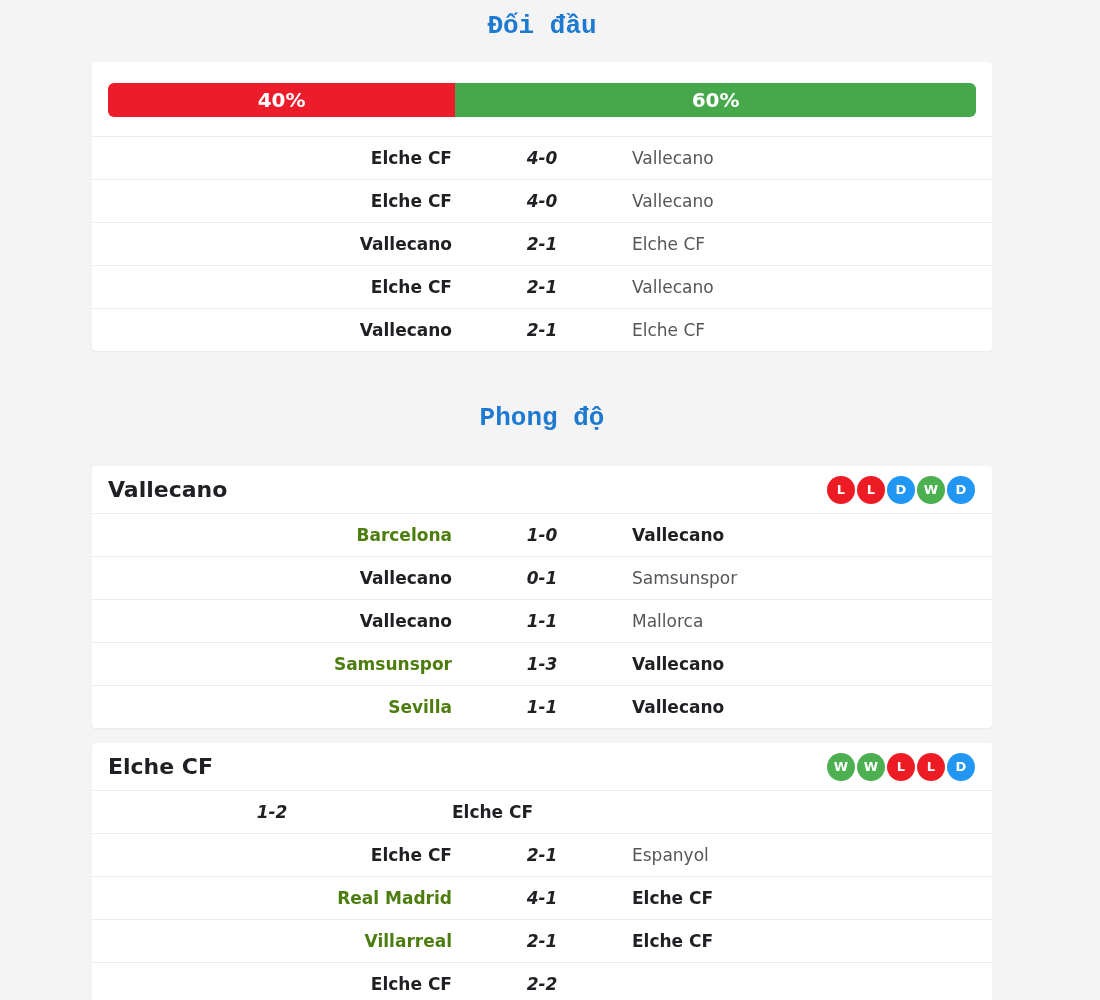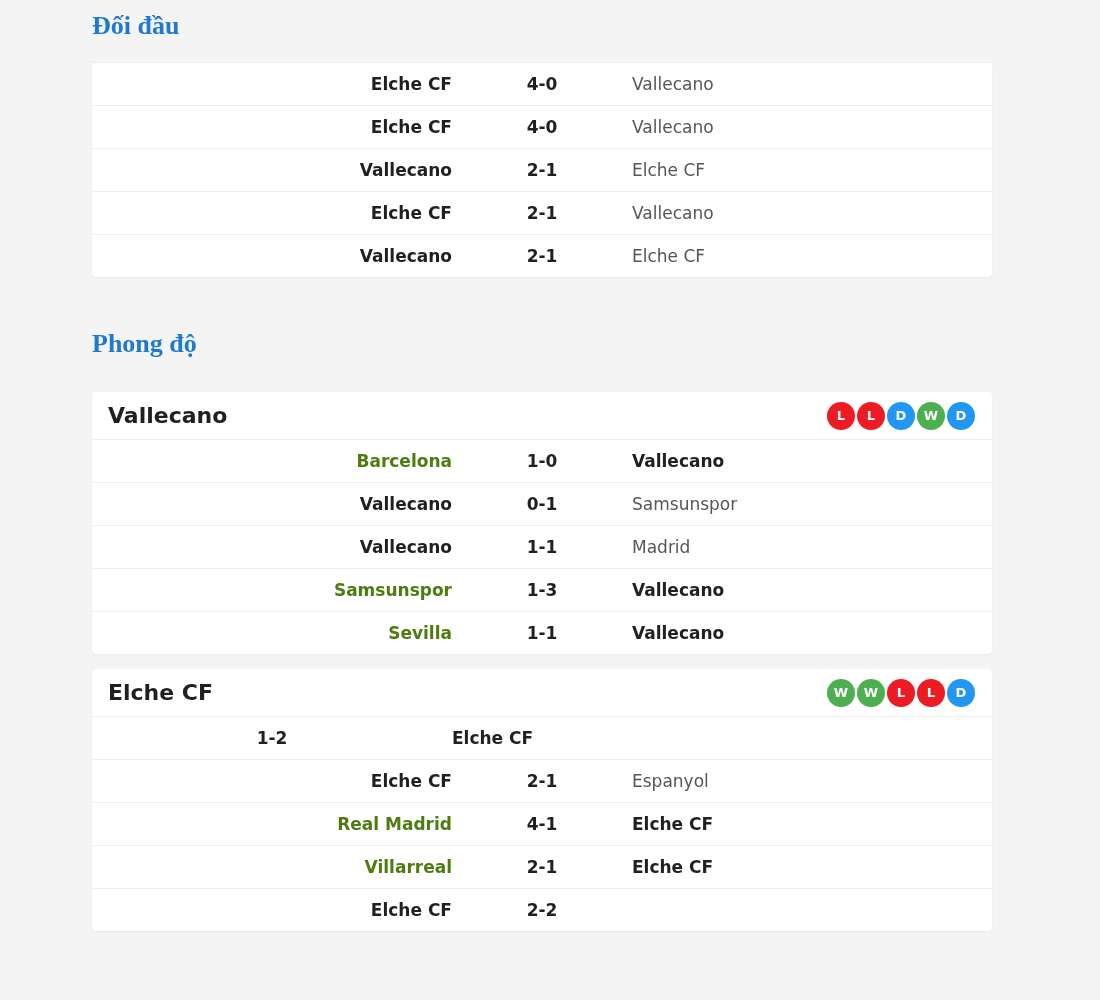"Đối đầu" .section-title { font-family: Liberation Serif, serif -> Liberation Mono, monospace; text-align: left -> center }
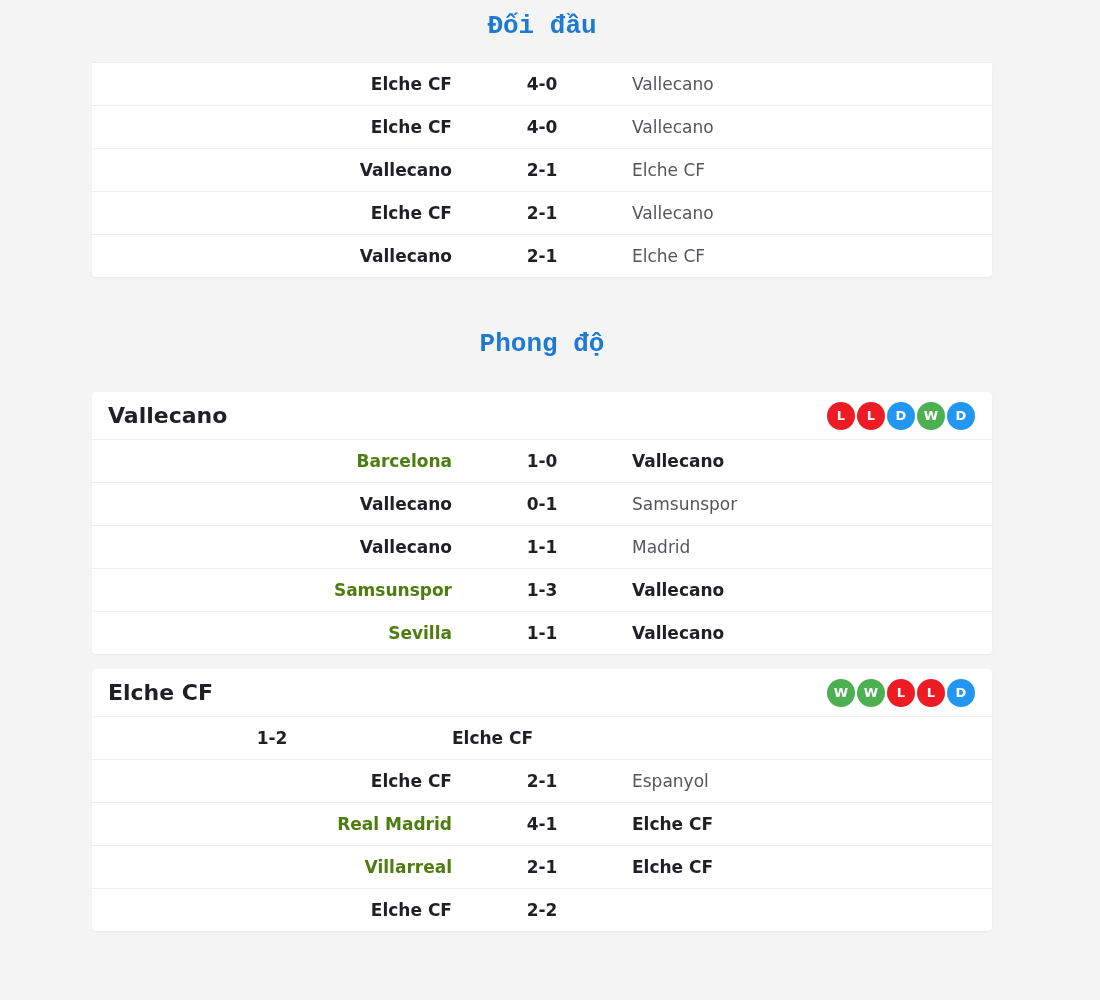"40%" div.bar-wrap { html: none -> <div> <div>40%</div> <div>60%</div> </div> }
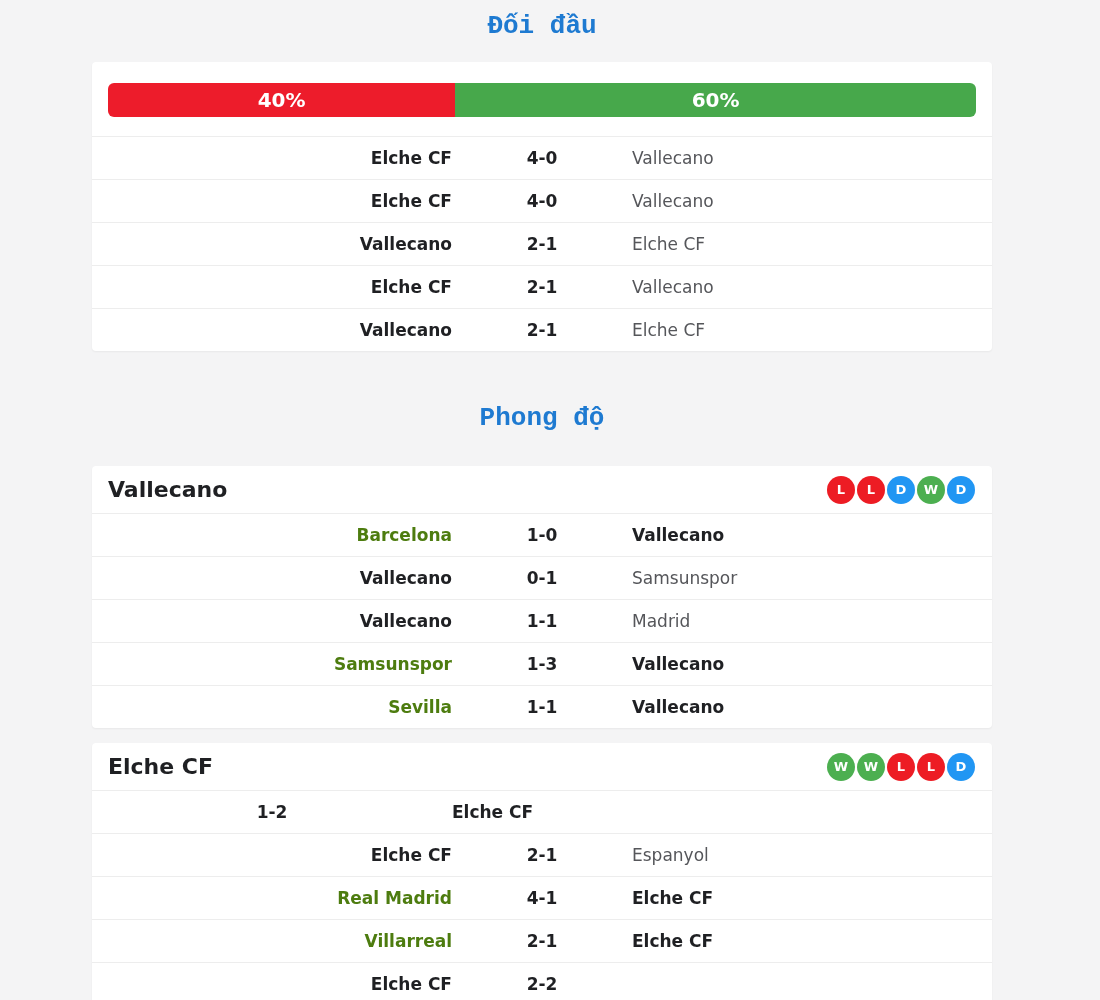"4-0" .match-row .score { font-style: none -> italic }
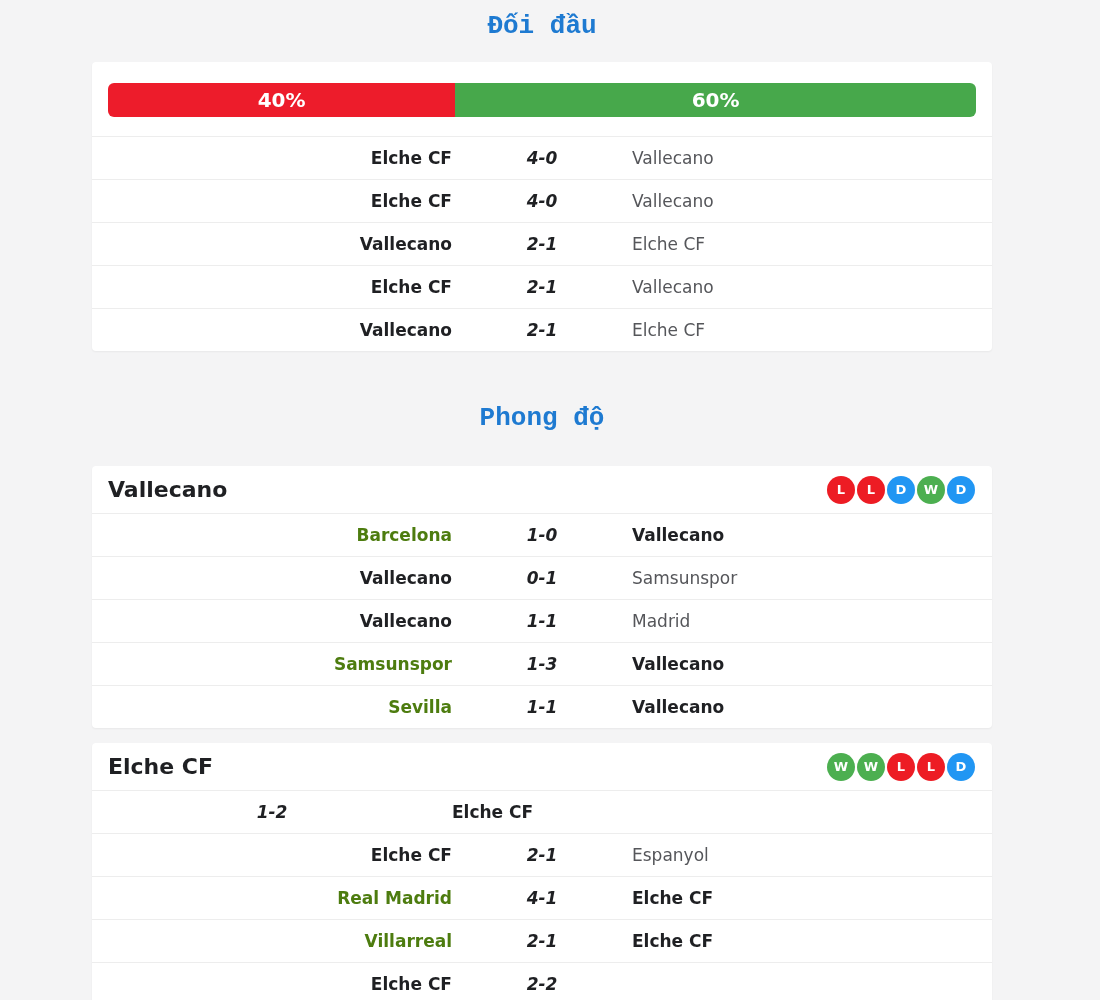"Madrid" span.away { text: Madrid -> Mallorca }
